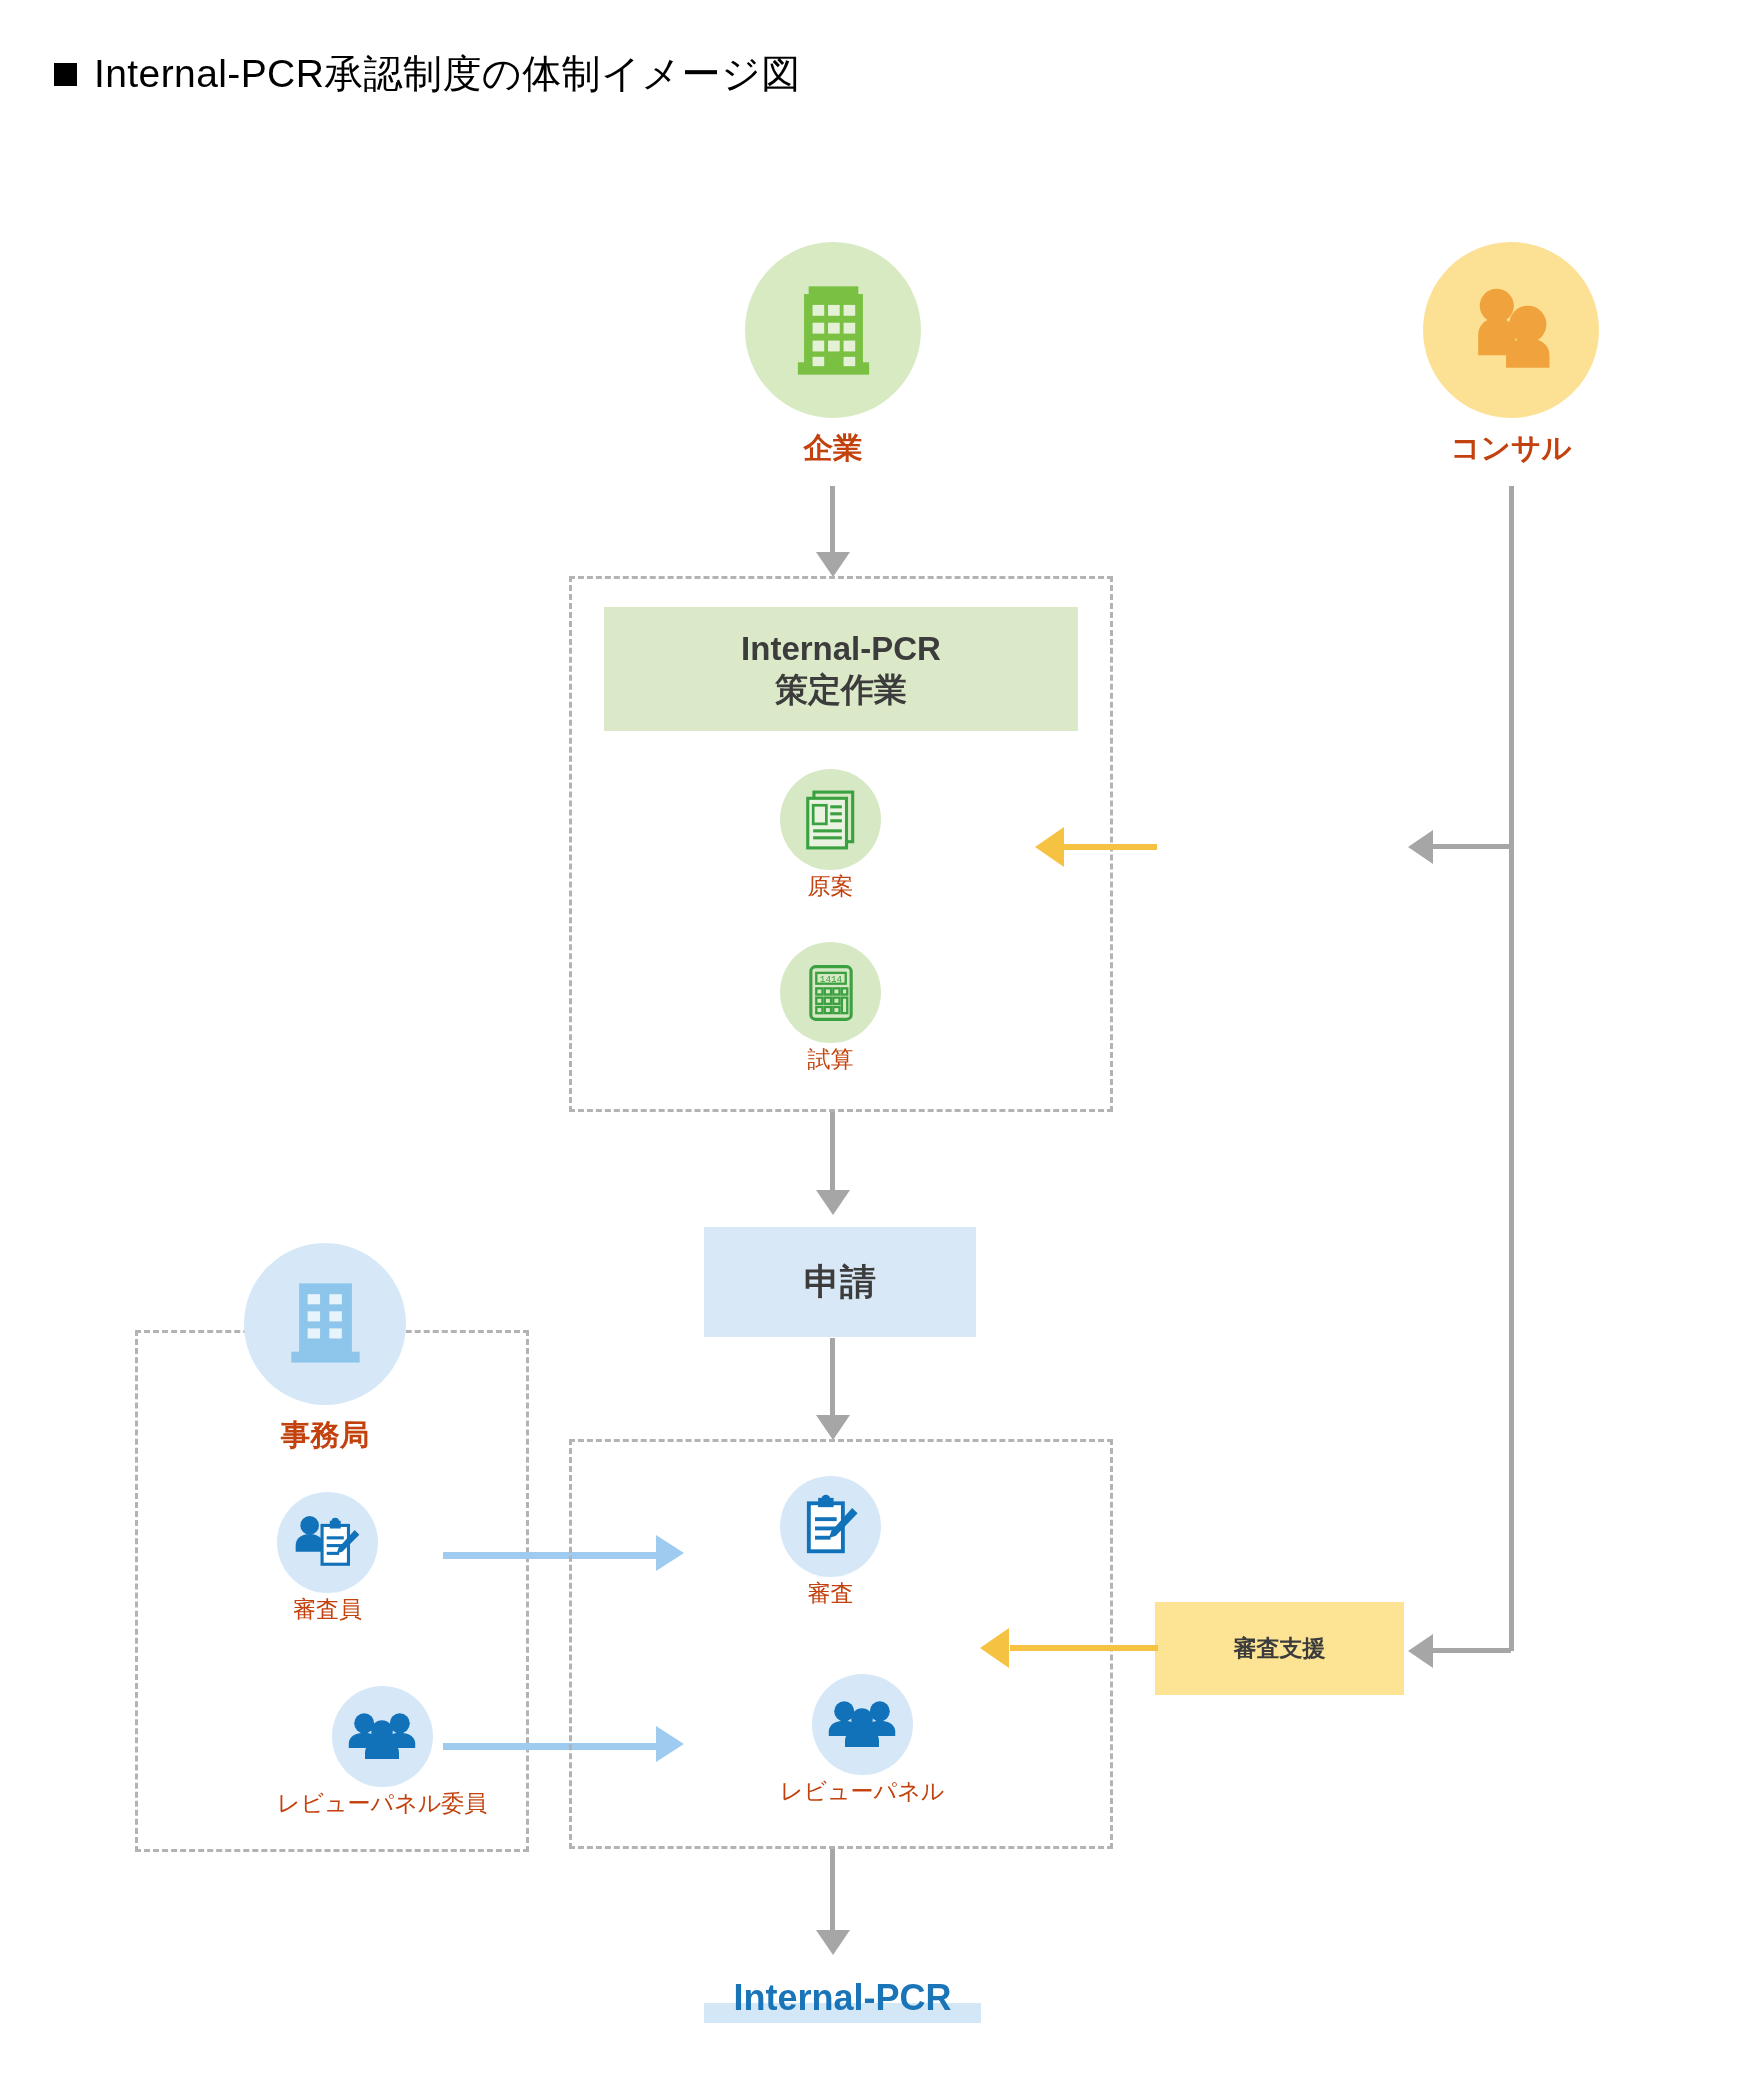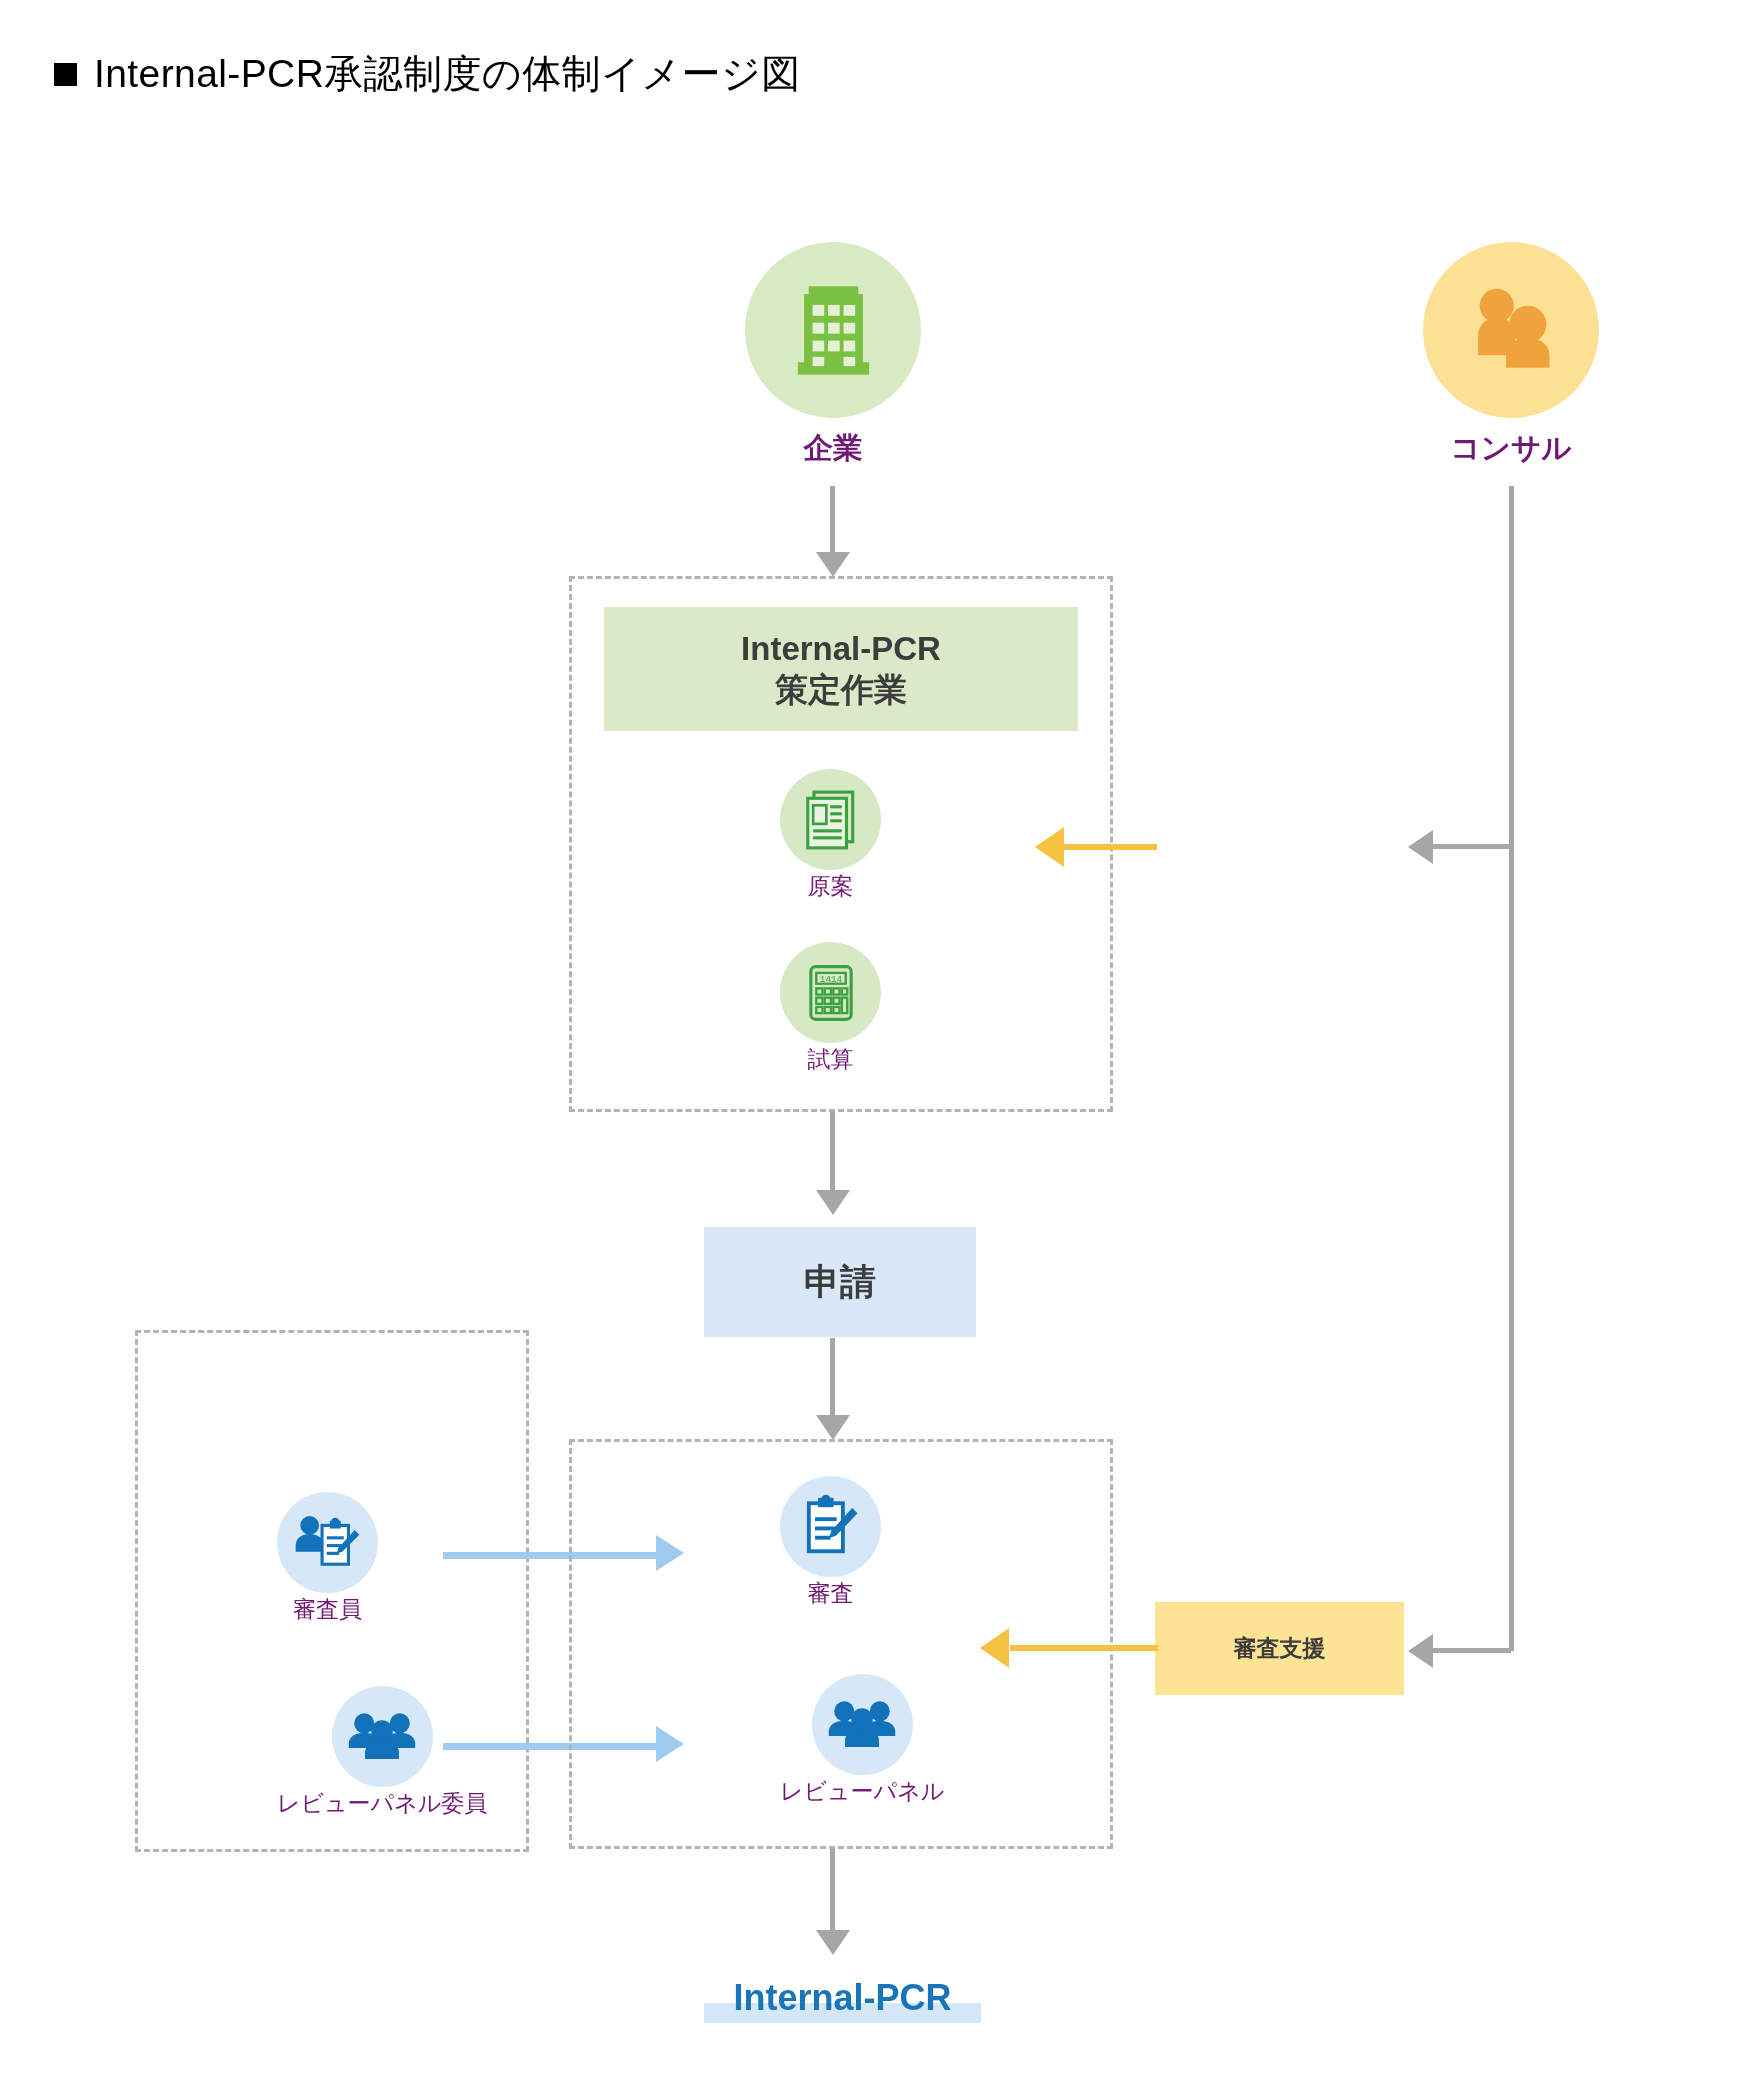"企業" .node-label { color: #701a75 -> #c2410c }
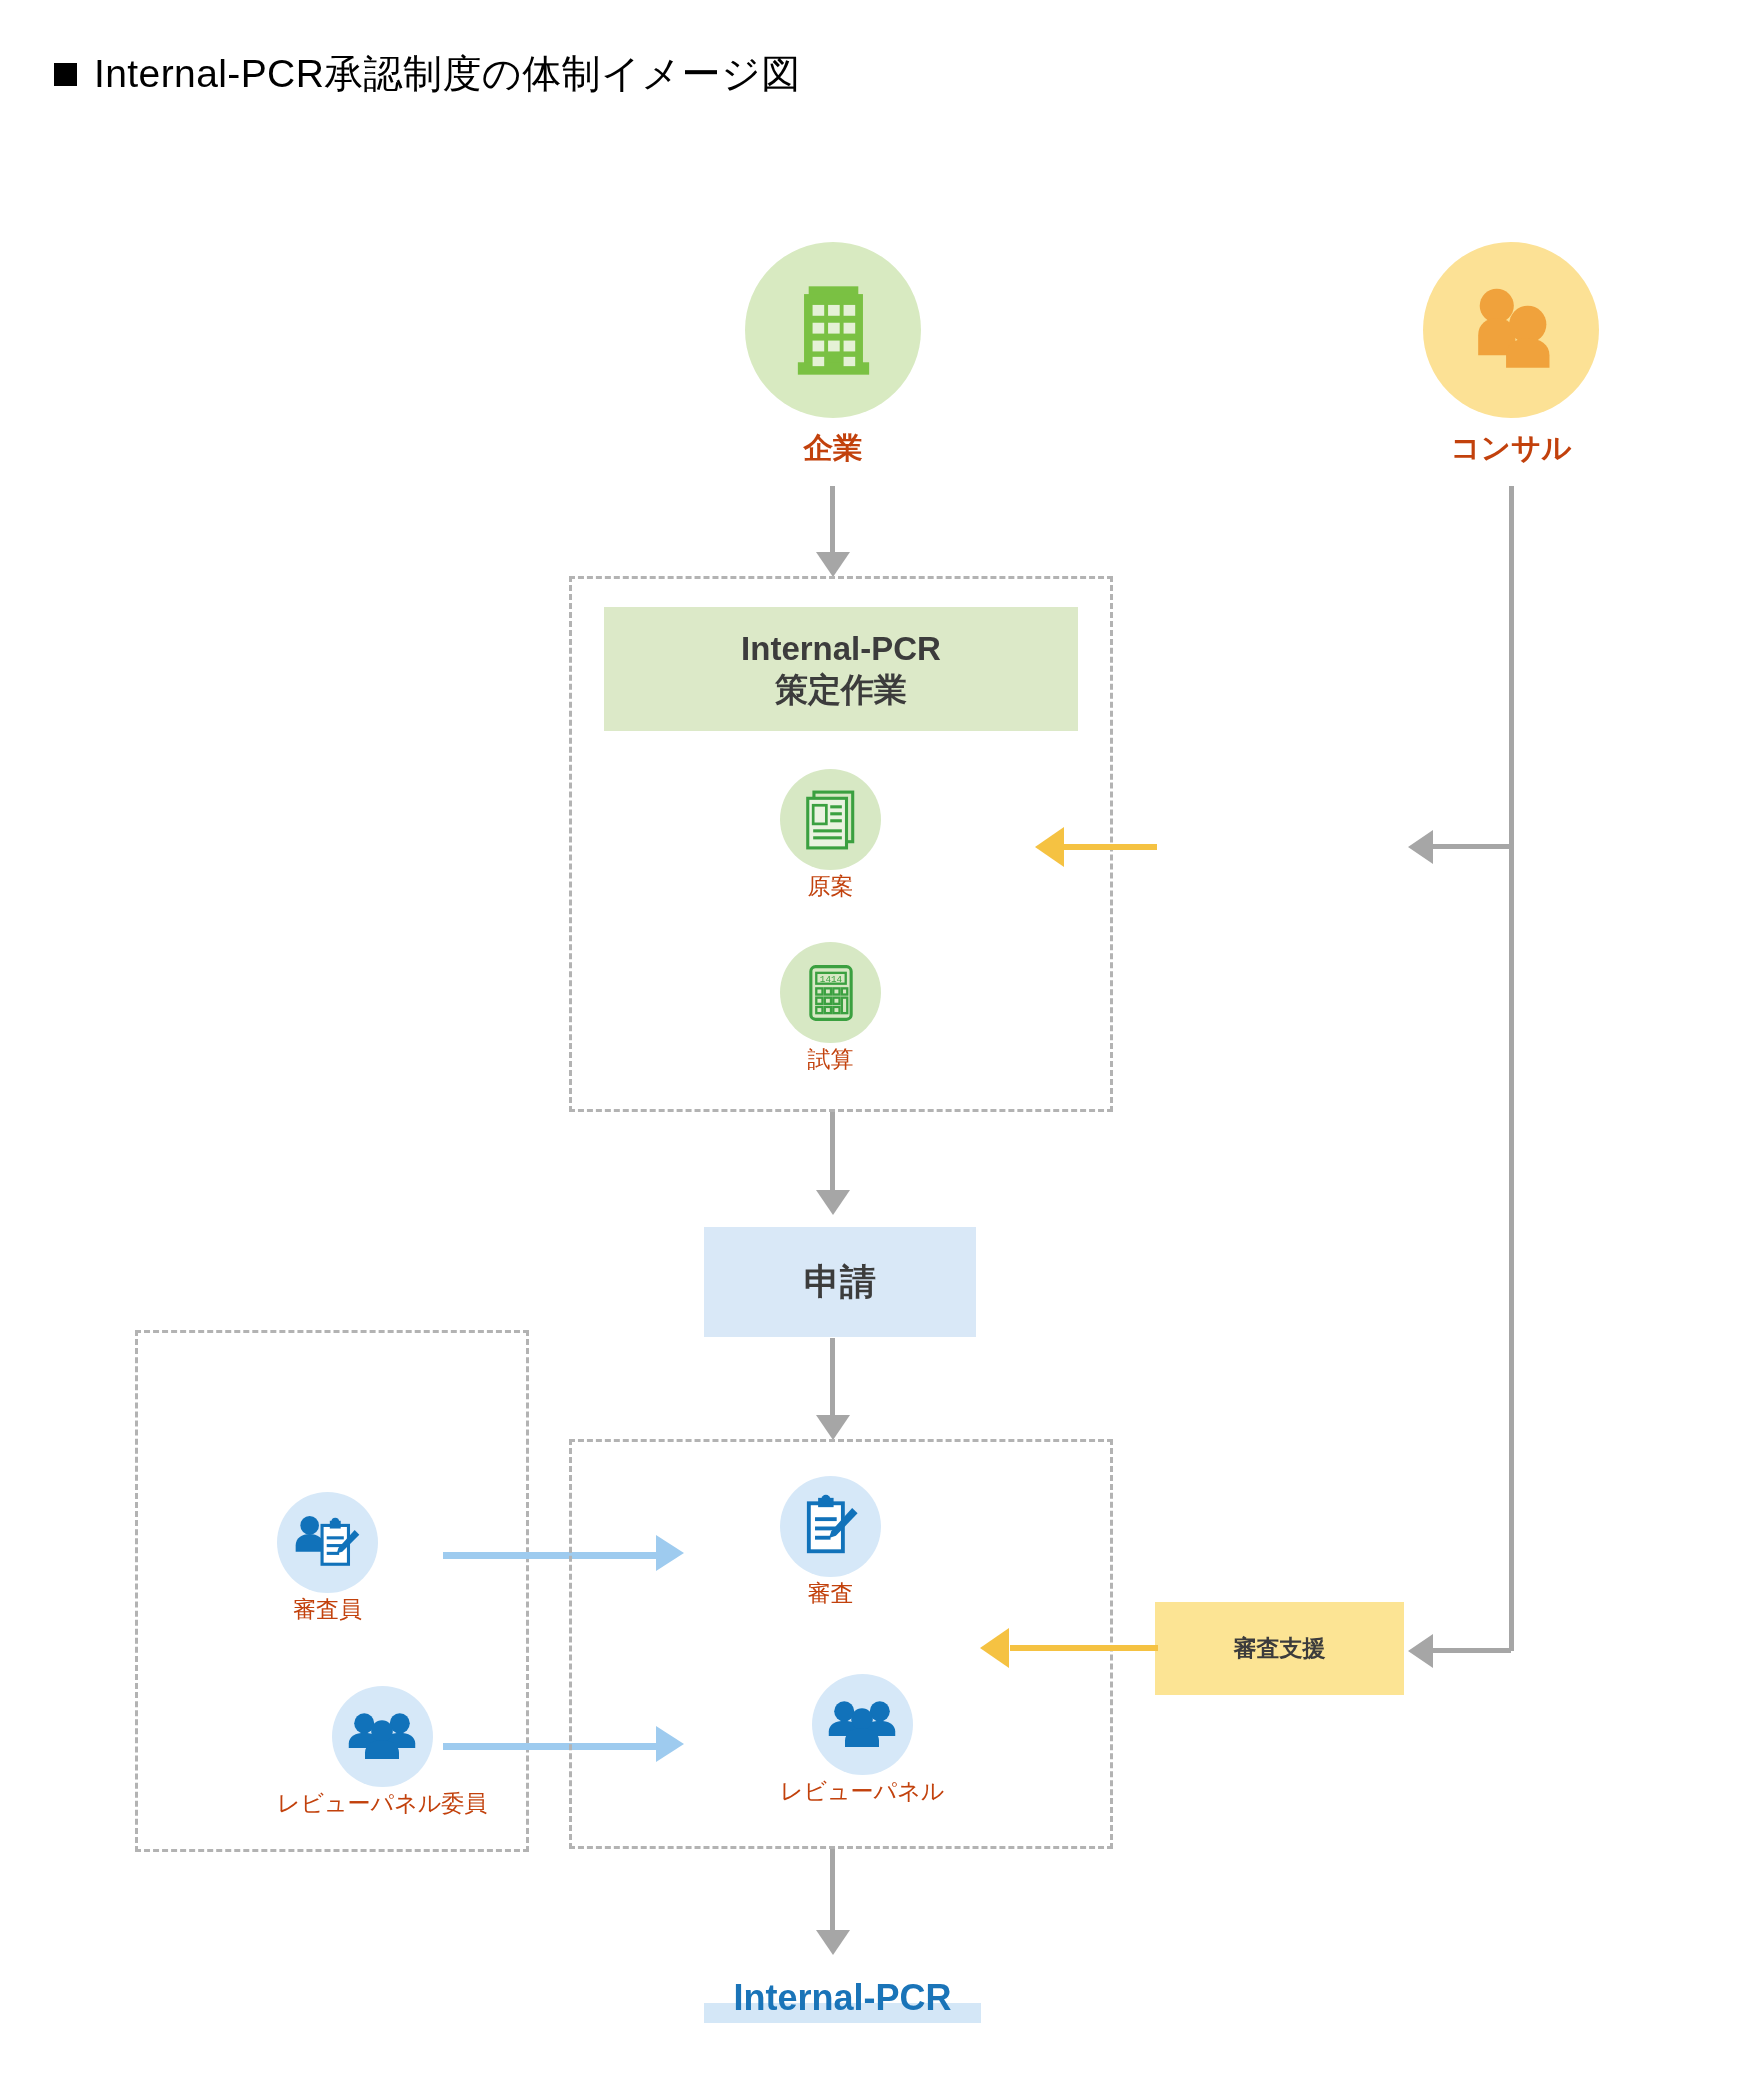"事務局" div.node { html: none -> <div> <div> <svg> <rect></rect> <rect></rect> <rect></rect> <rect></rect> <rect></rect> <rect></rect> <rect></rect> <rect></rect> </svg> </div> <div>事務局</div> </div> }
